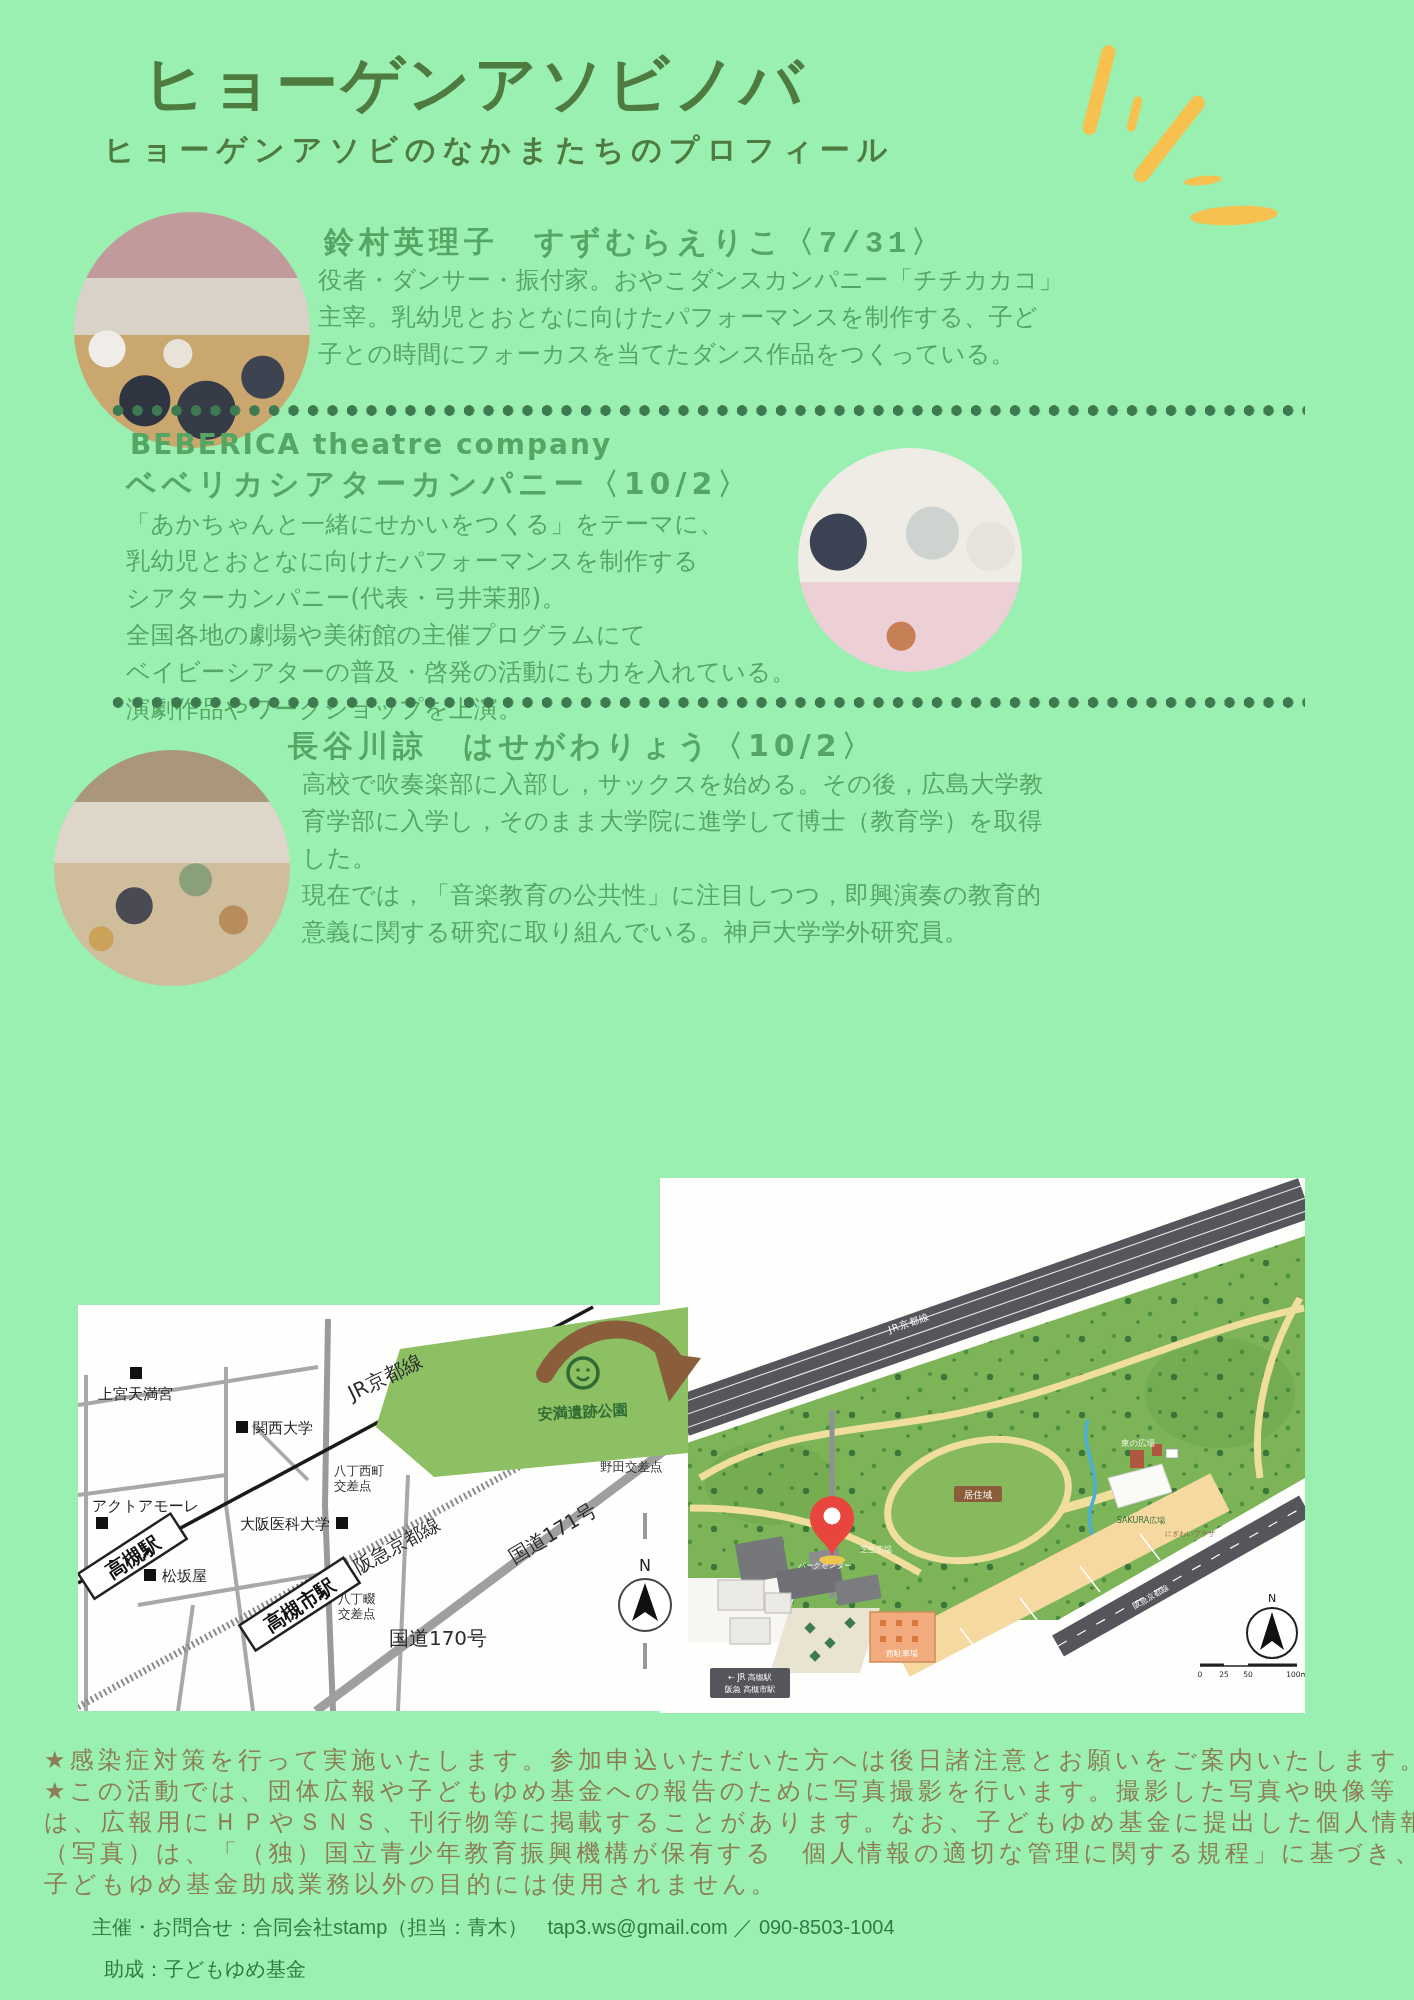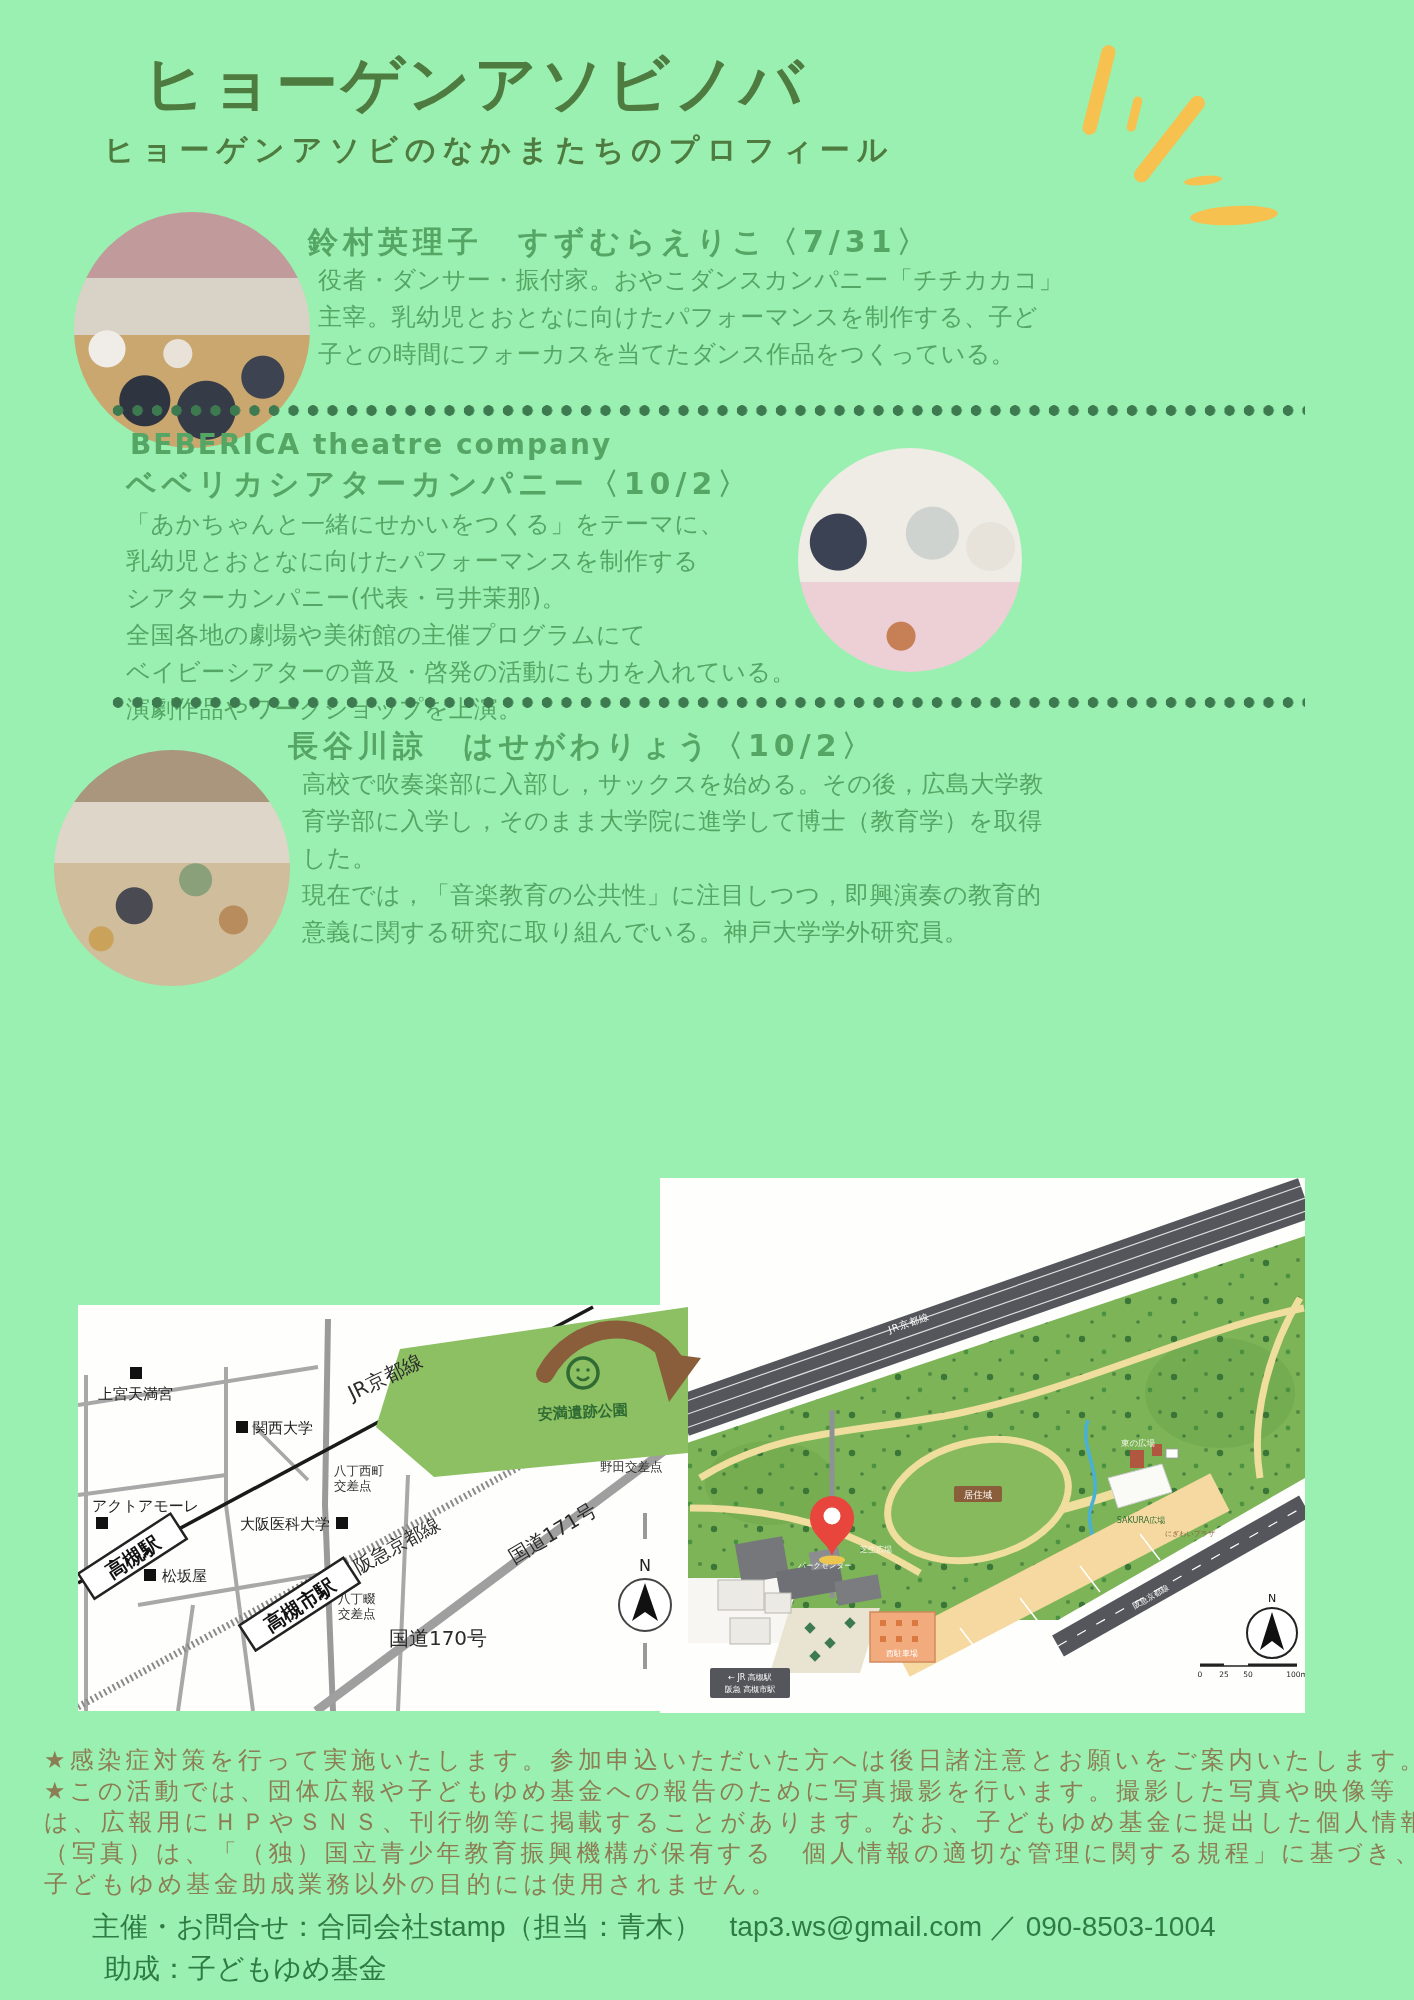"鈴村英理子 すずむらえりこ〈7/31〉" div.abs { font-family: none -> Liberation Mono, monospace; left: 308px -> 324px }
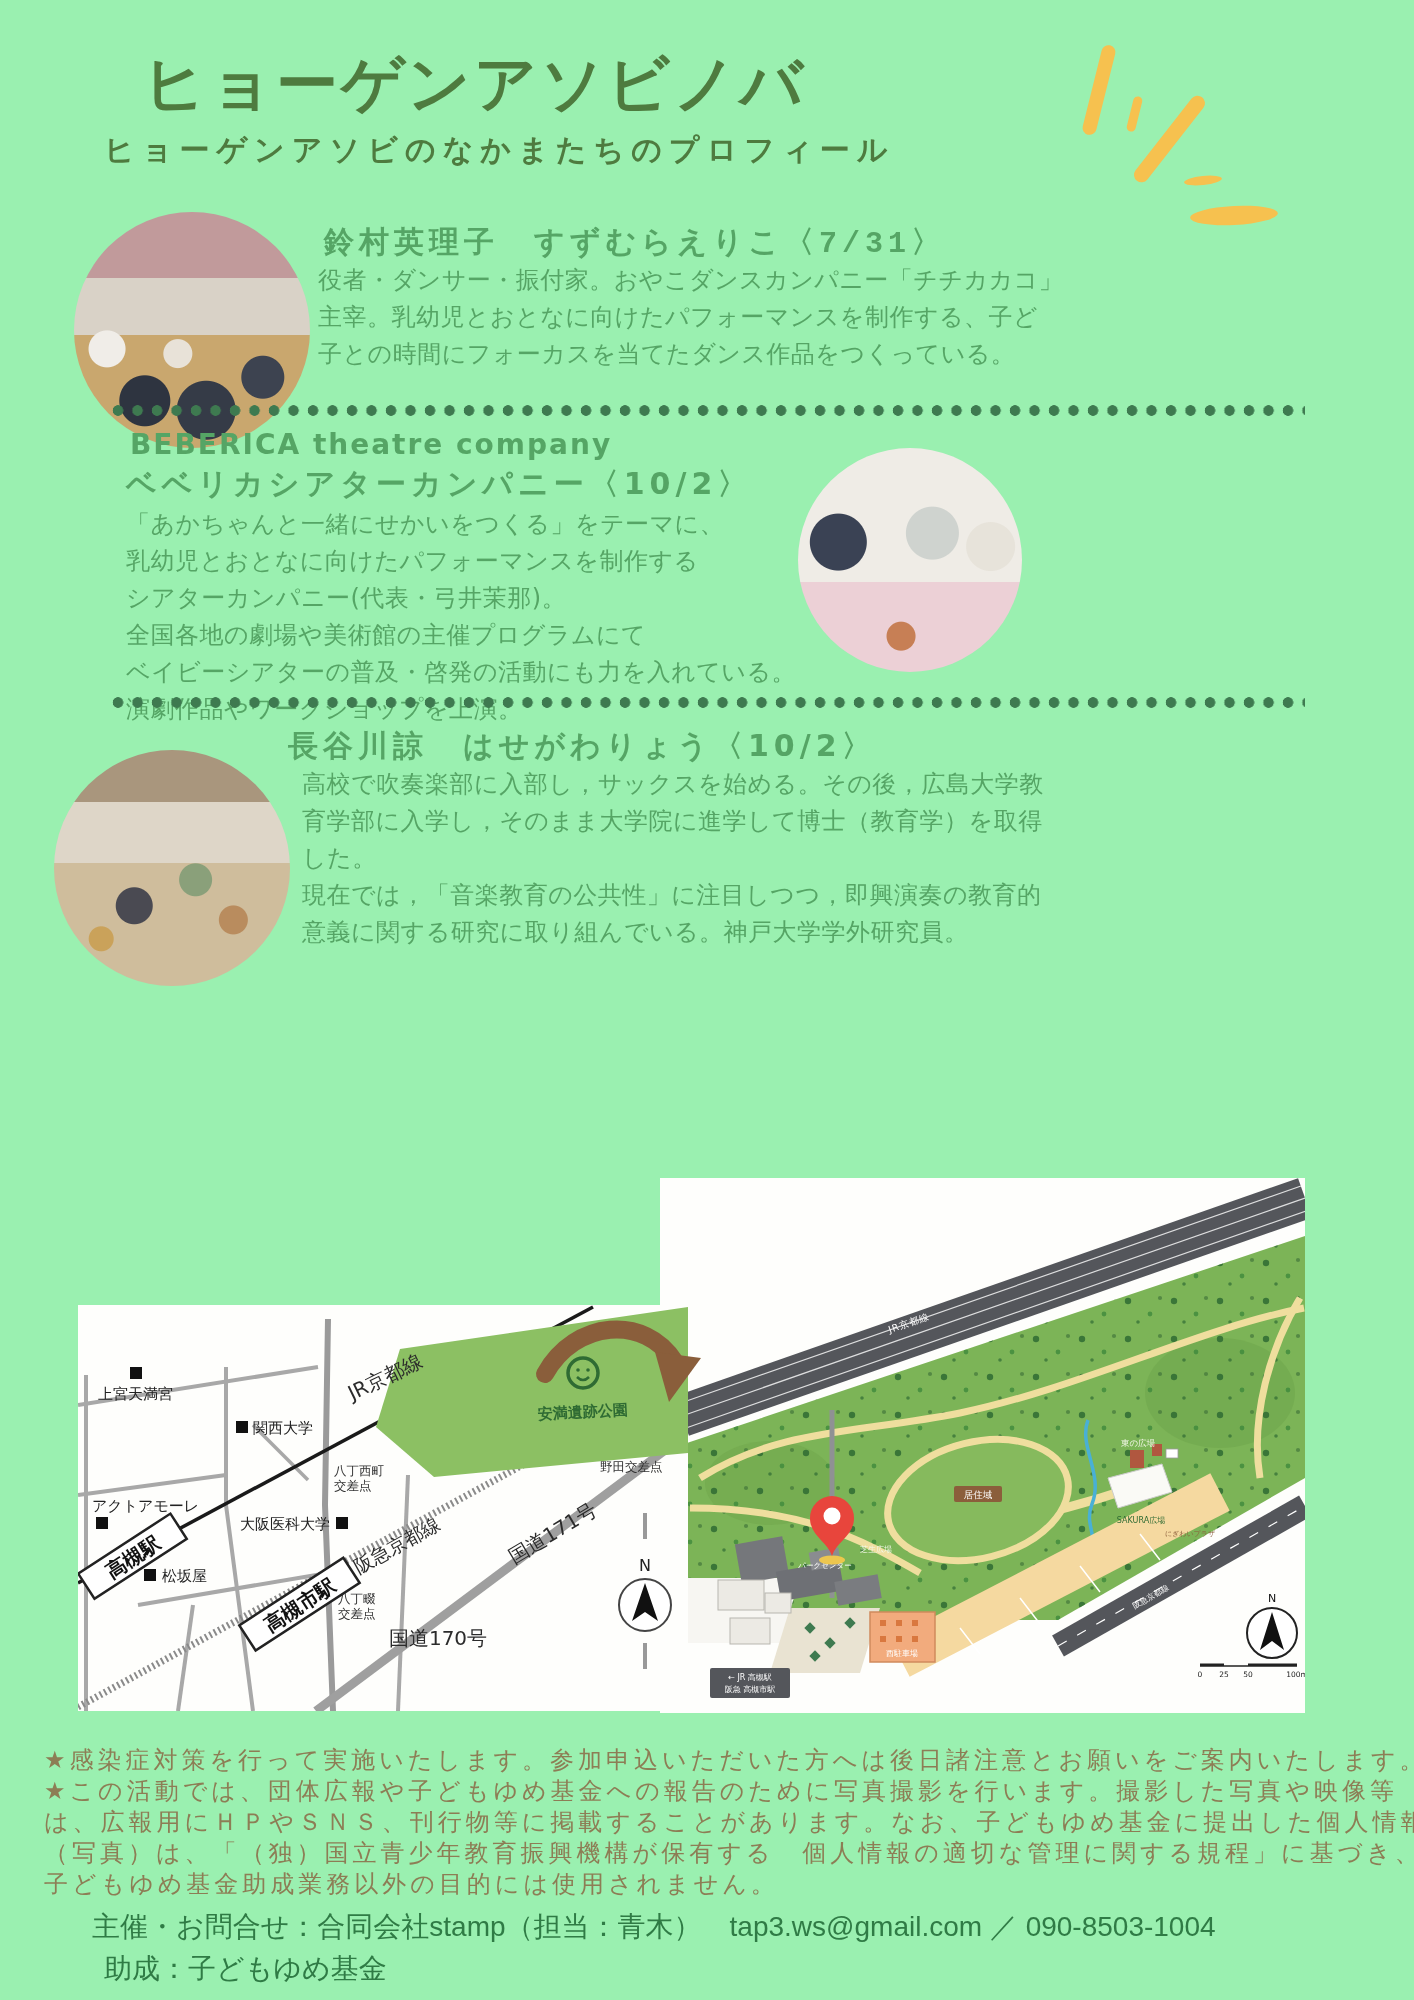"主催・お問合せ：合同会社stamp（担当：青木）" .contact { font-size: 28px -> 20px }
